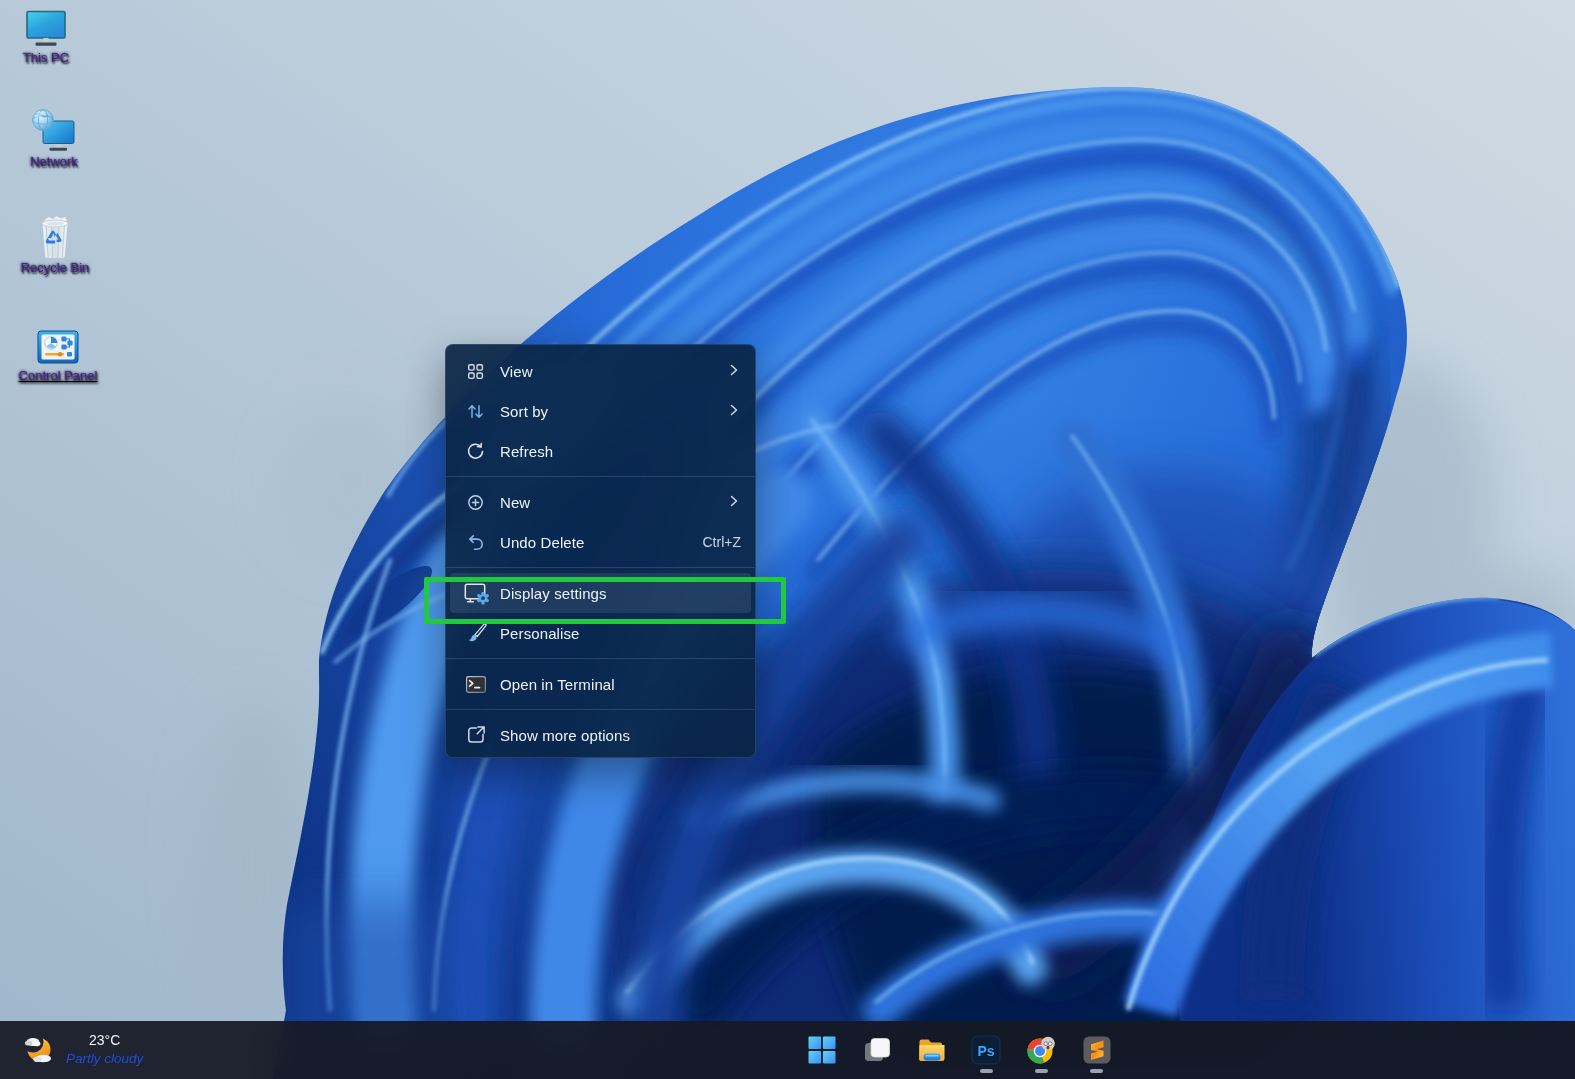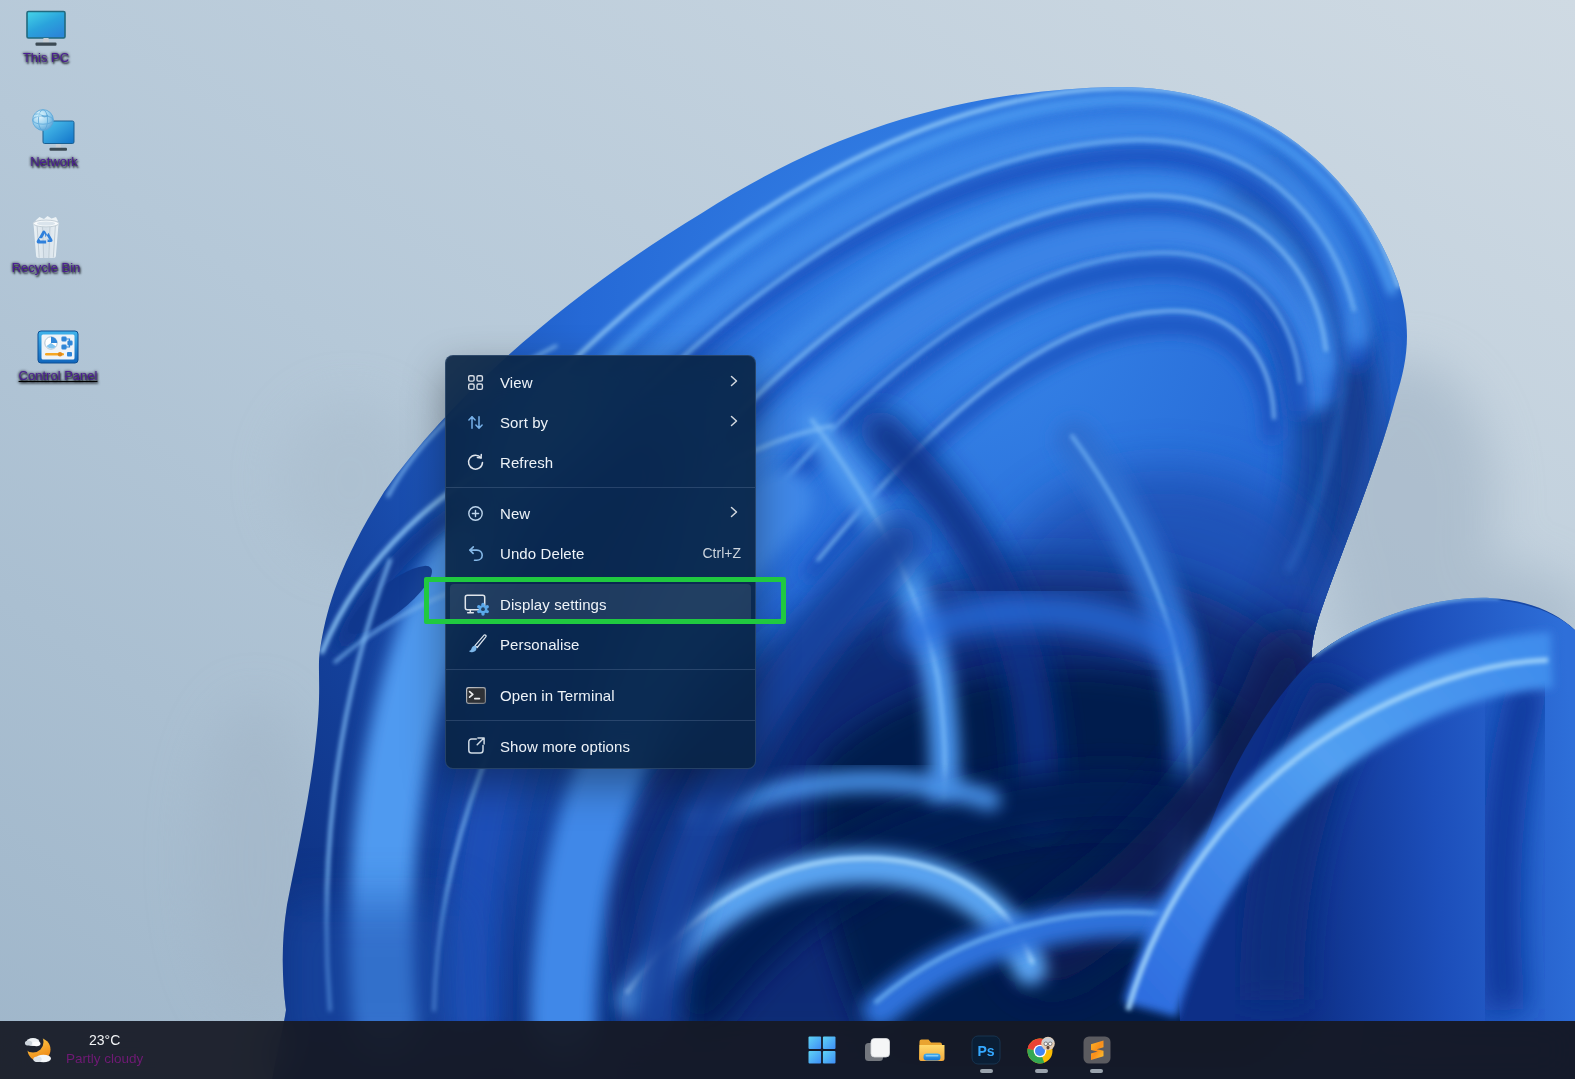"Recycle Bin" div.dicon { left: 1px -> 10px }
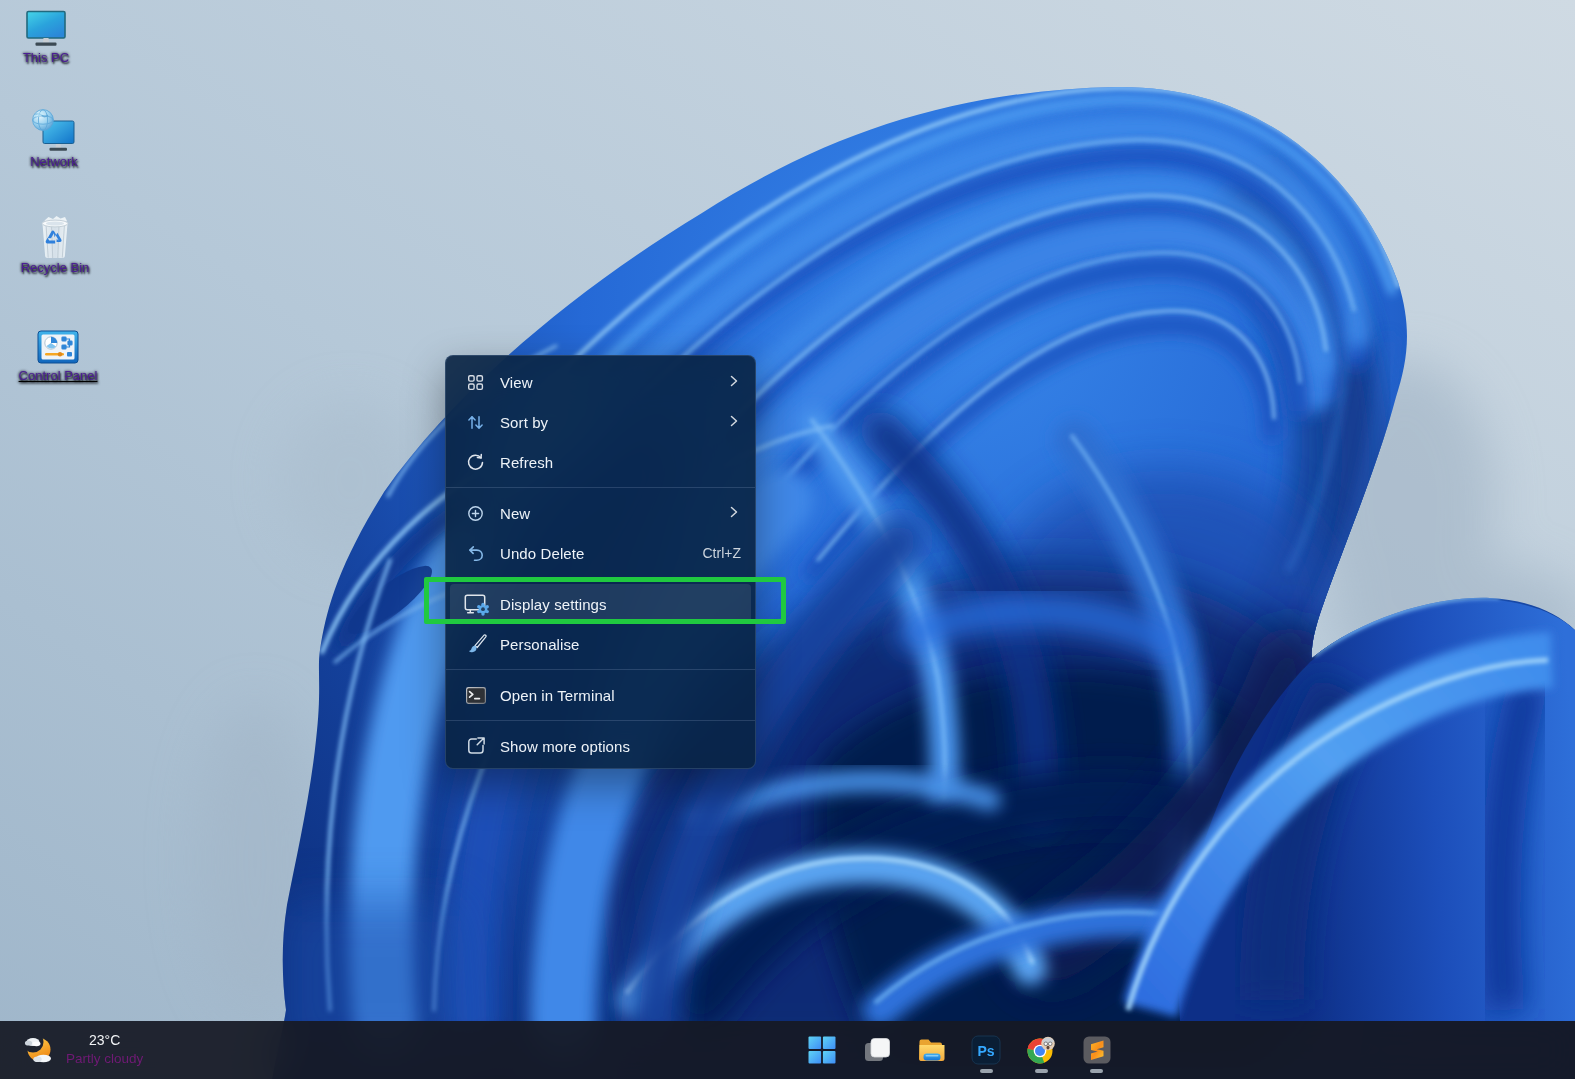"View" #menu { top: 355px -> 344px }
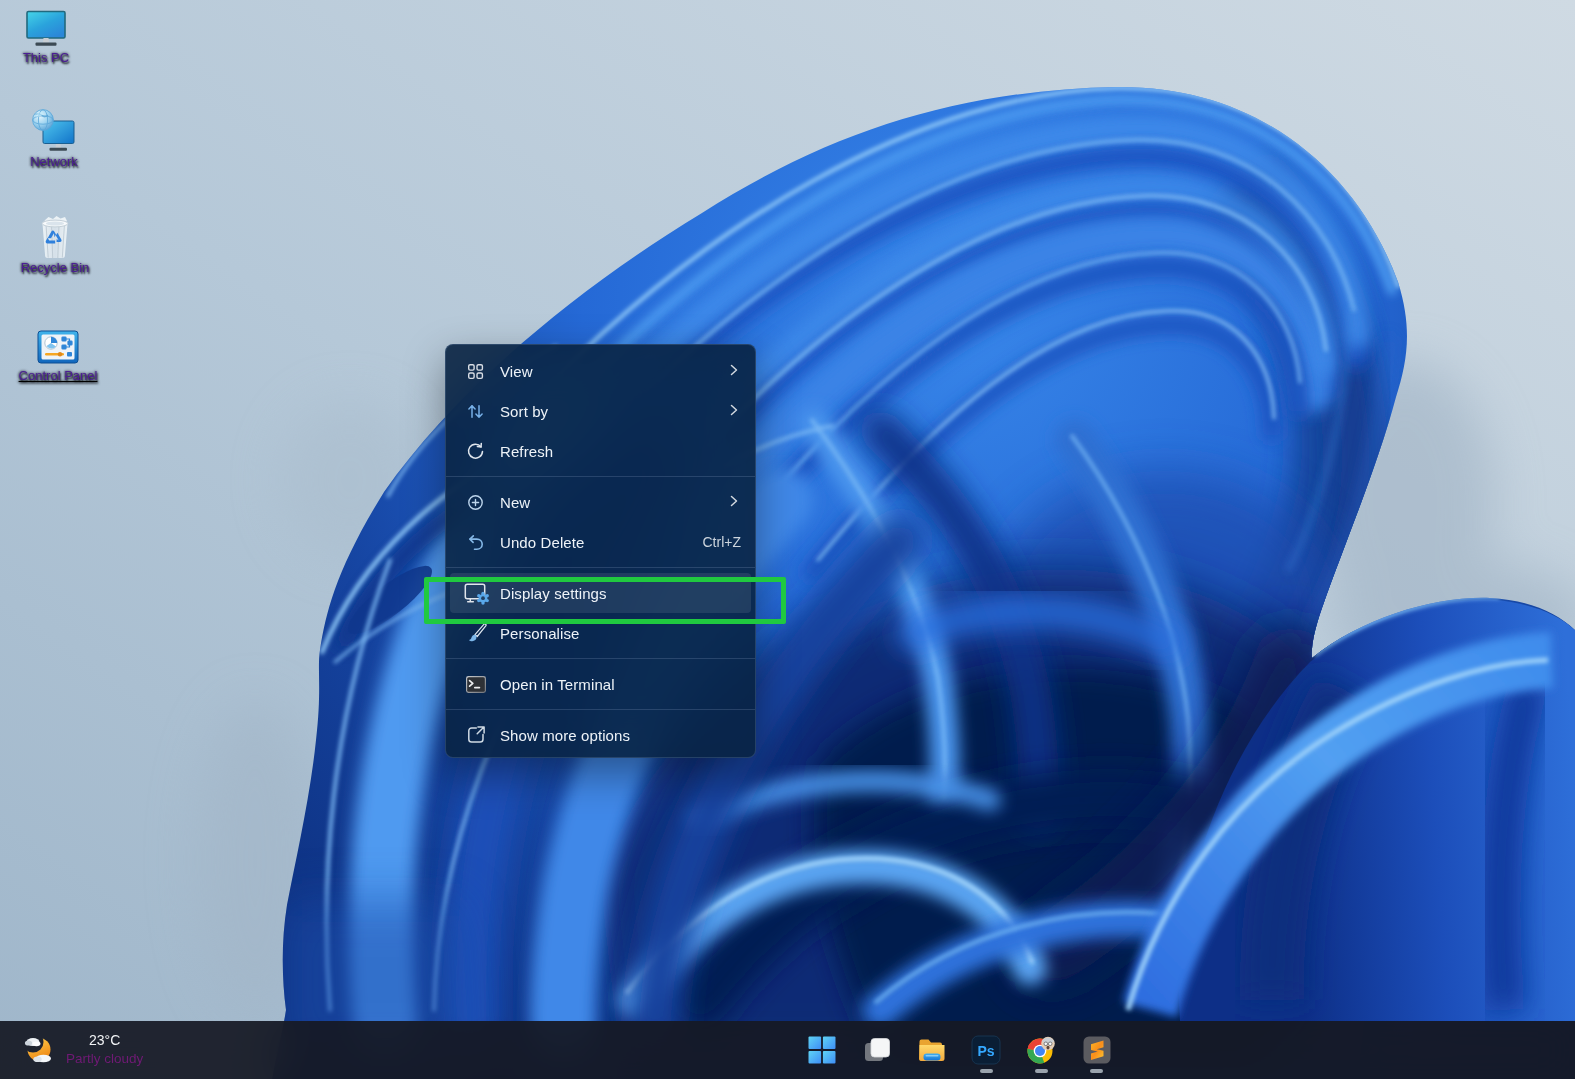"Partly cloudy" #weather .t2 { color: #701a75 -> #1d4ed8; font-style: none -> italic }
